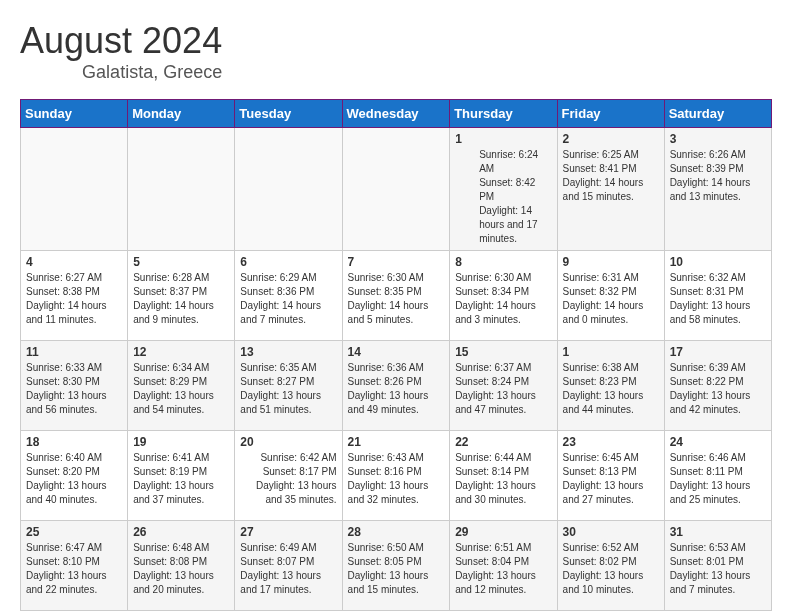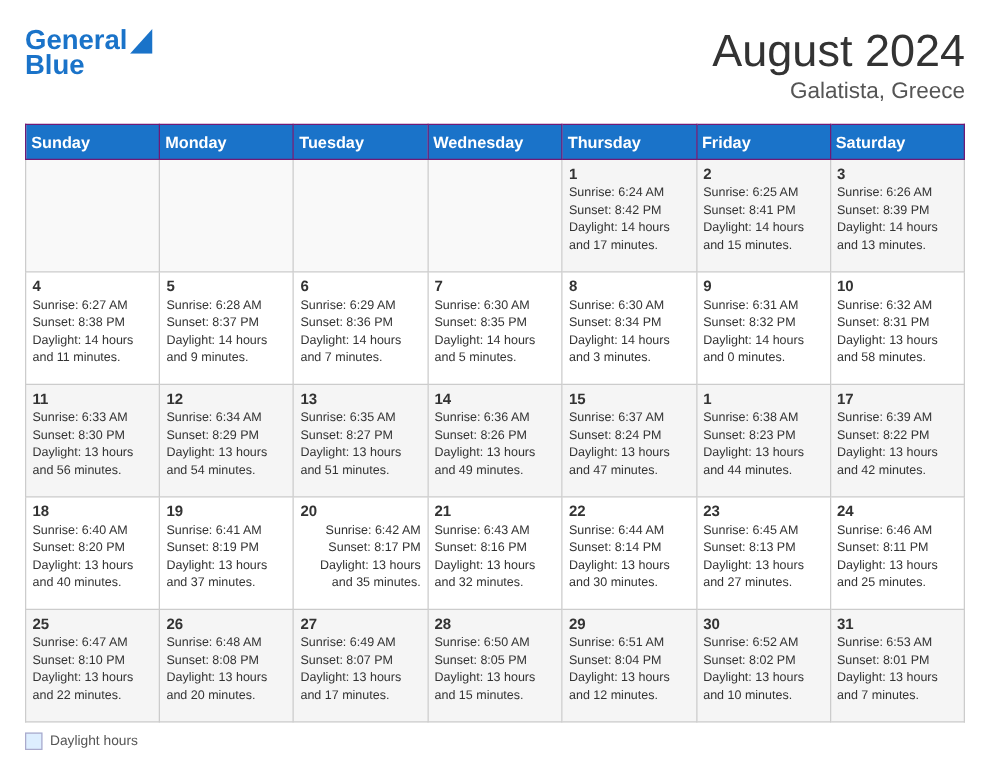"General" div.logo { html: <div> <div> <div> <span><span>General</span></span> <svg> <polygon></polygon> </svg> </div> <span>Blue</span> </div> </div> -> none }
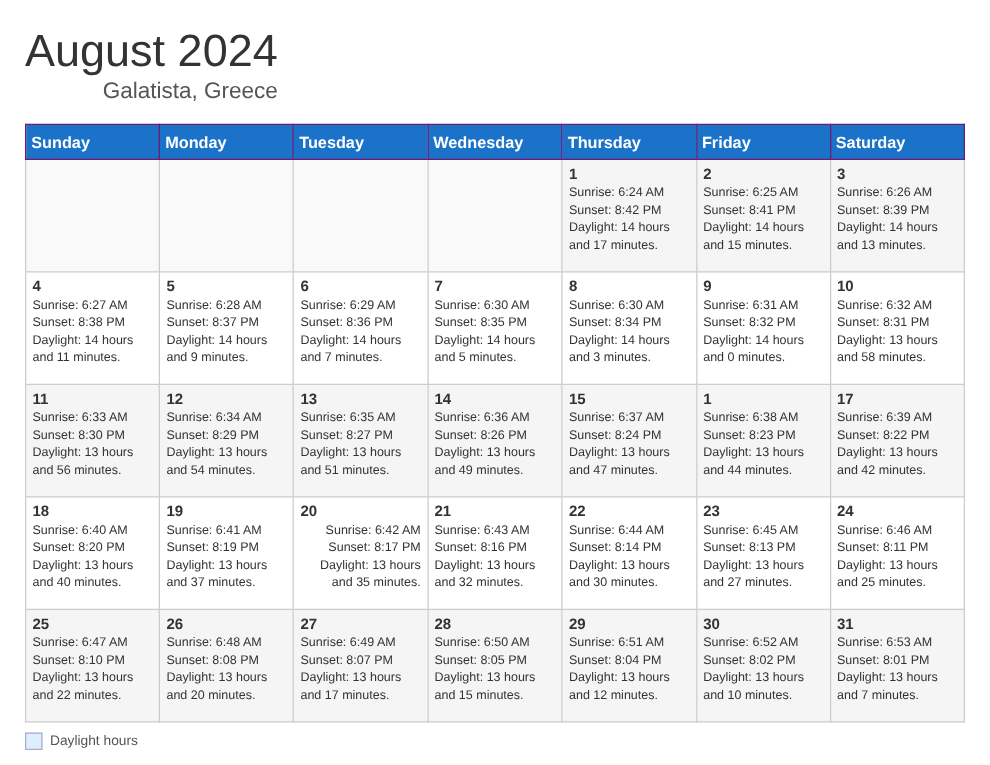"Sunrise: 6:24 AM" div.day-detail { margin-left: none -> 24px }
